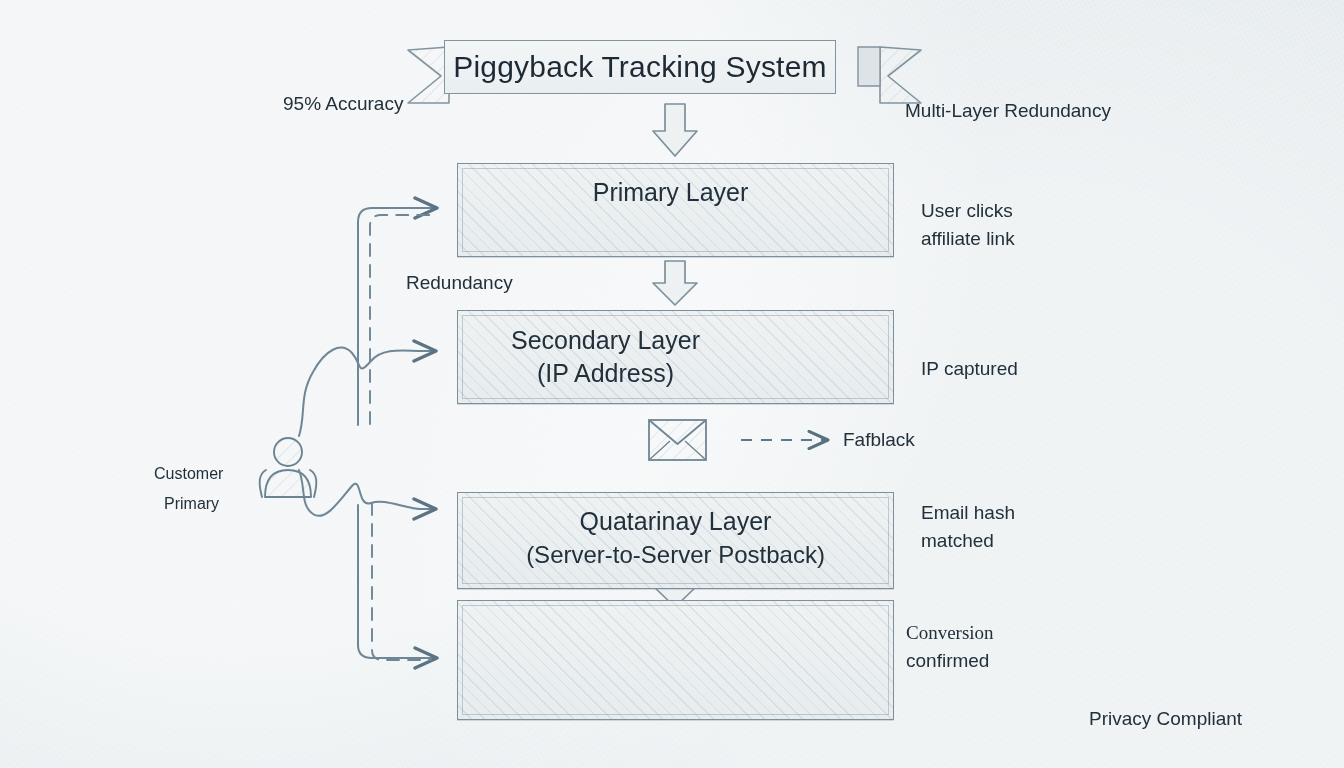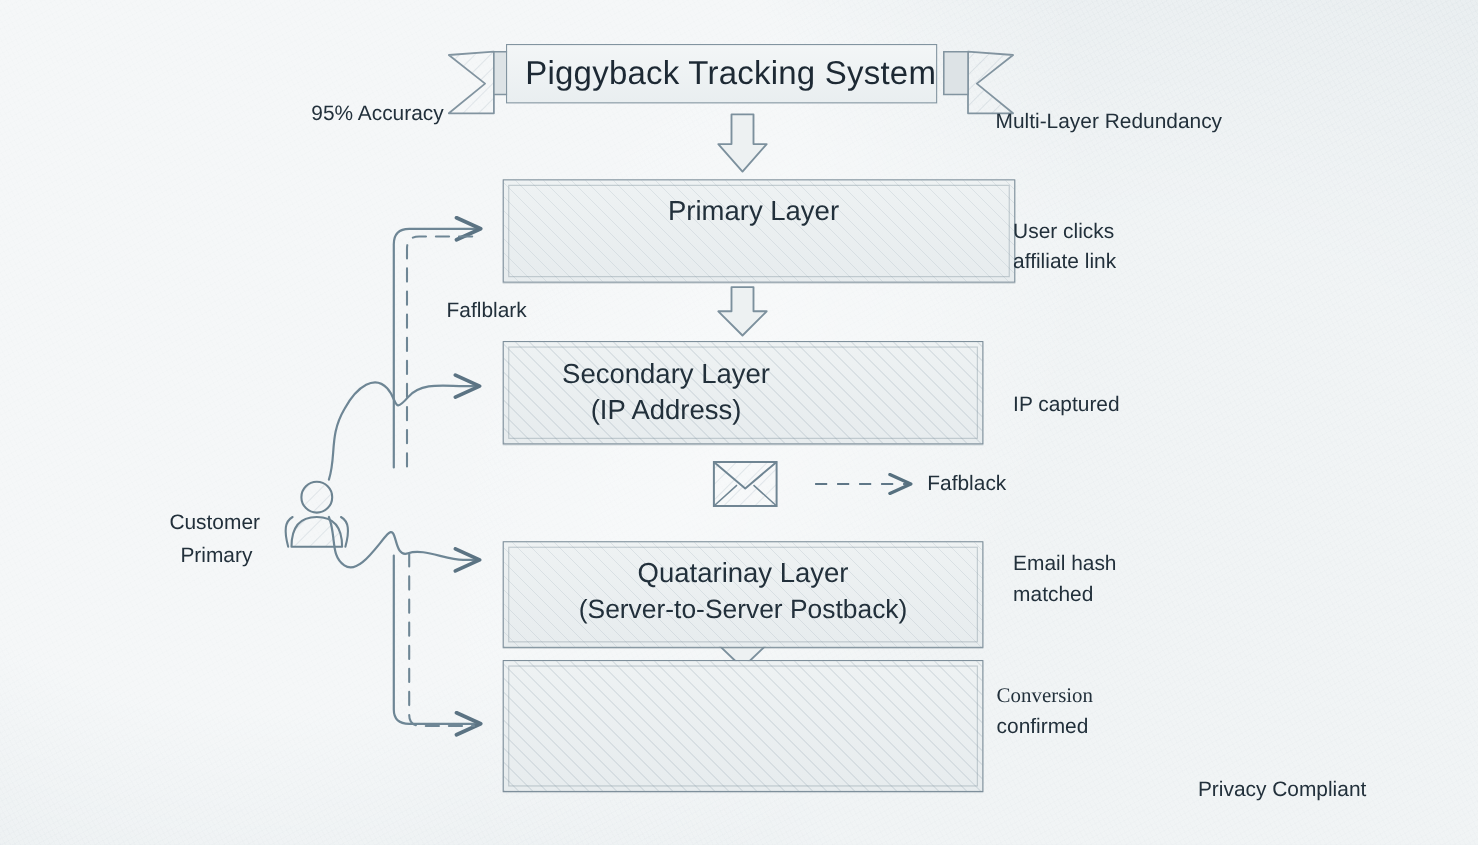"Piggyback Tracking System" div.banner { justify-content: flex-end -> none; left: 460px -> 444px }
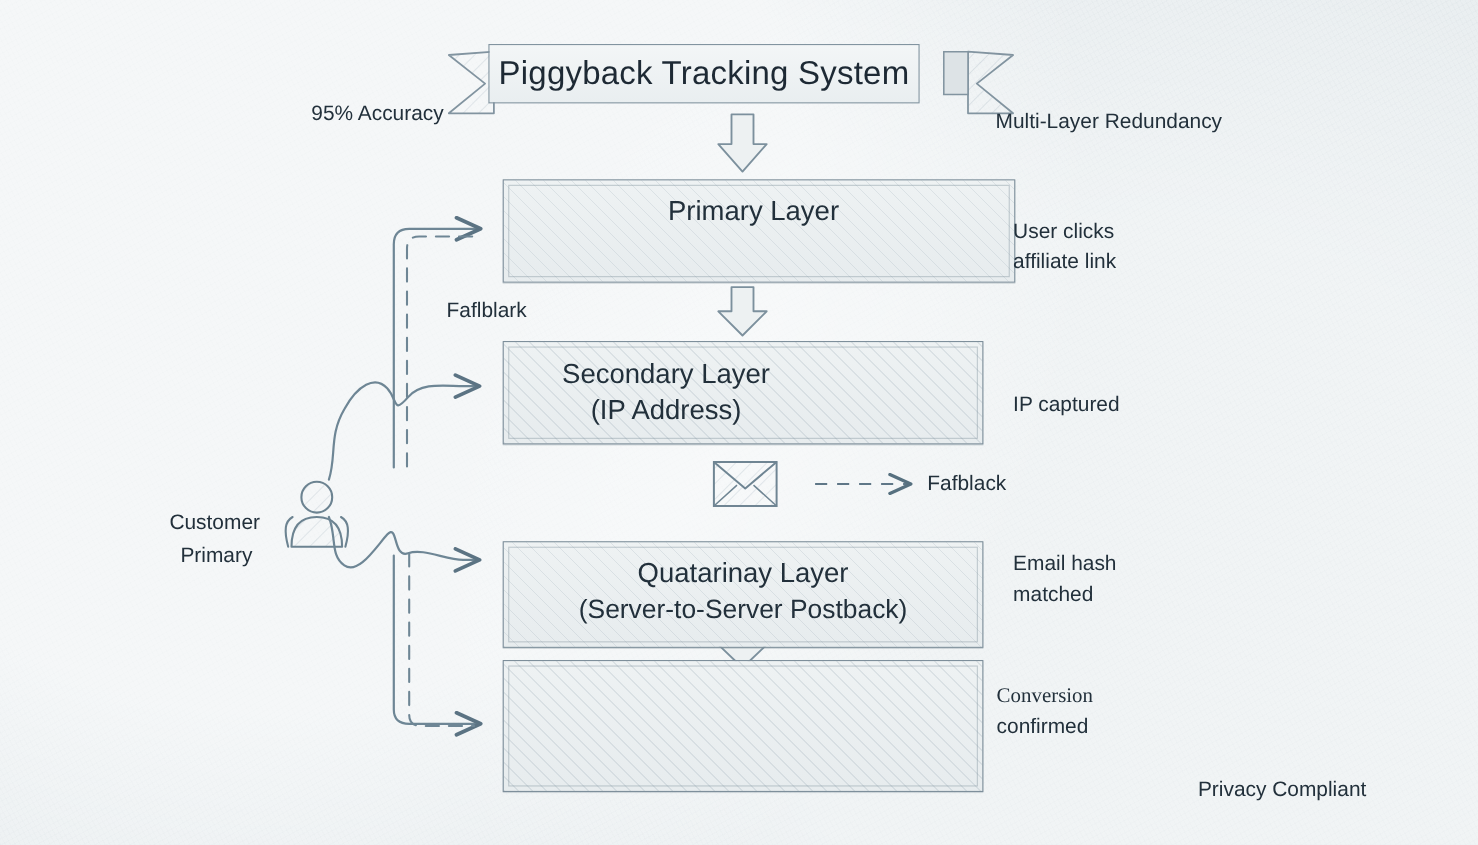"Primary Layer" div.box { padding-left: 29px -> none }
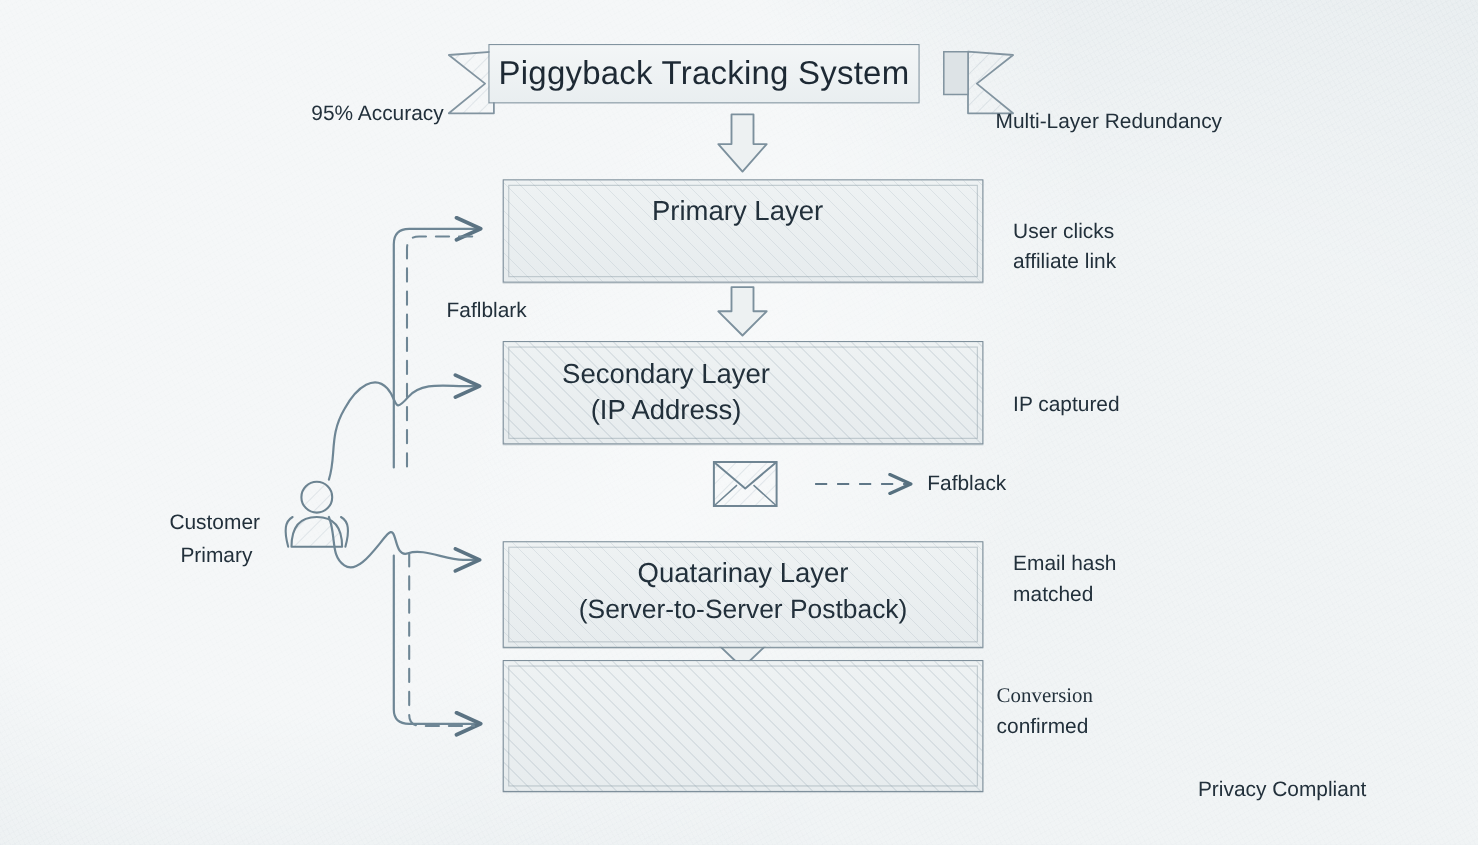"Faflblark" div.txt { text: Faflblark -> Redundancy }
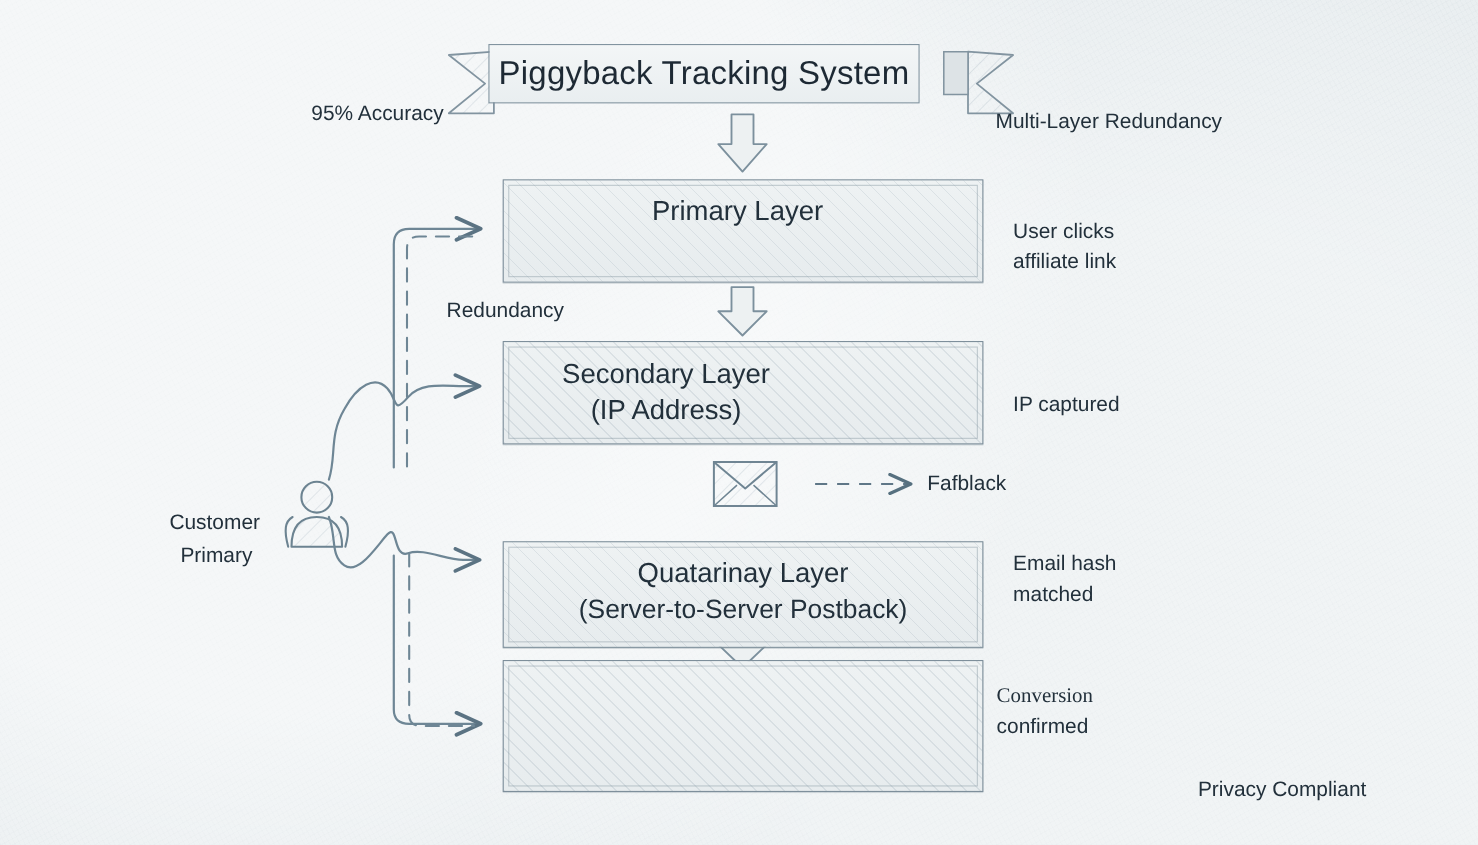"Customer" .t-note2 { font-size: 19px -> 16px }
